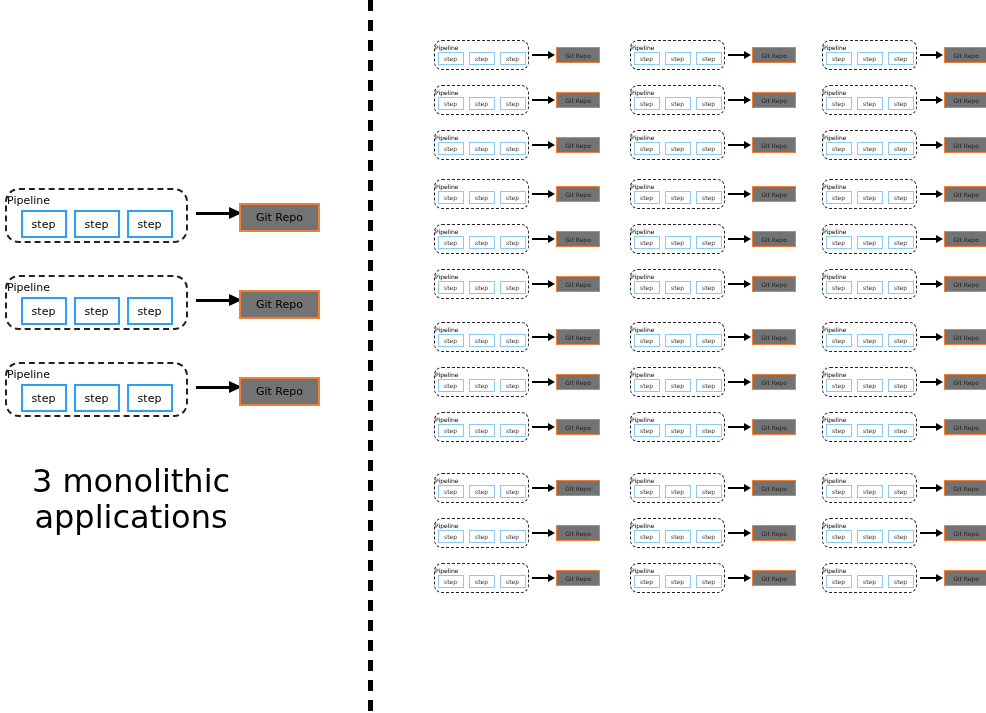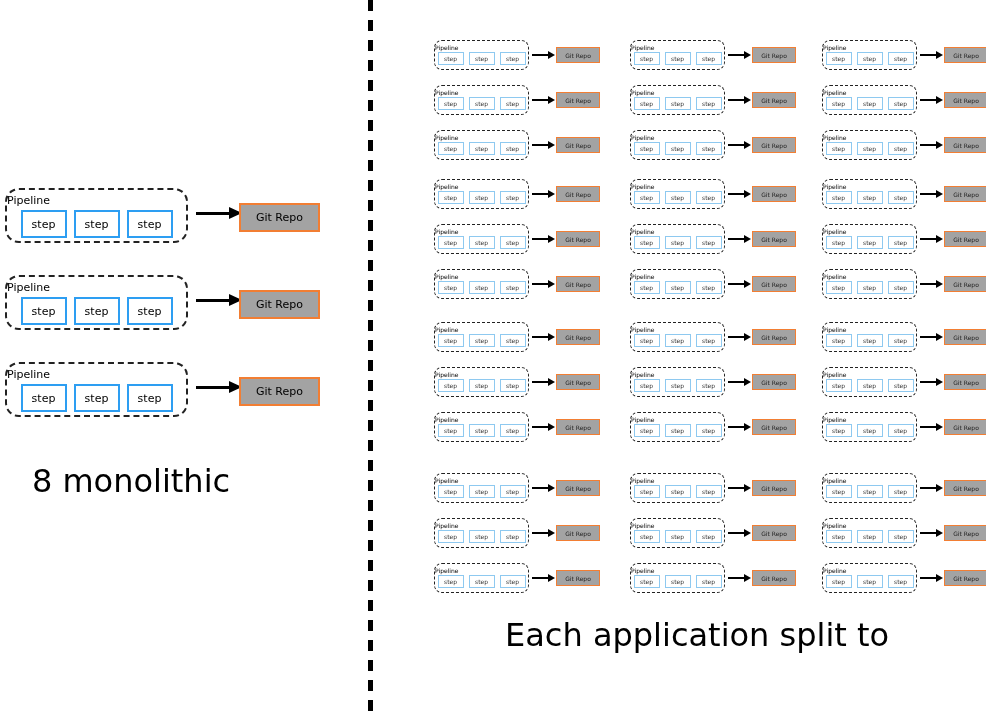"Git Repo" .repo { background: #a3a3a3 -> #737373 }
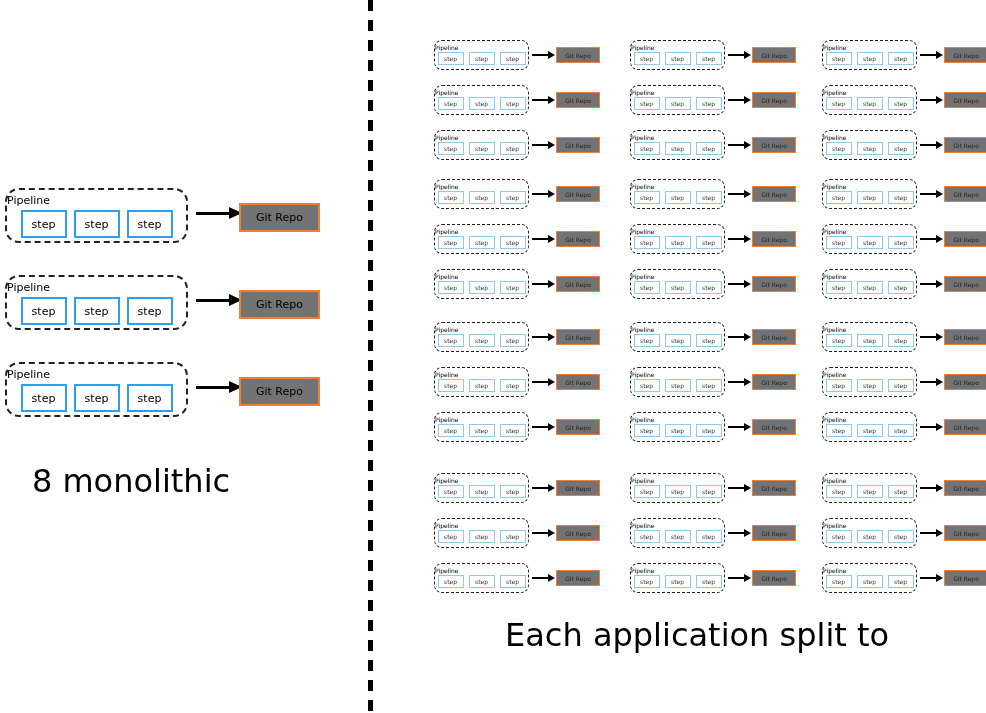"8 monolithic" div { text: 8 -> 3 }
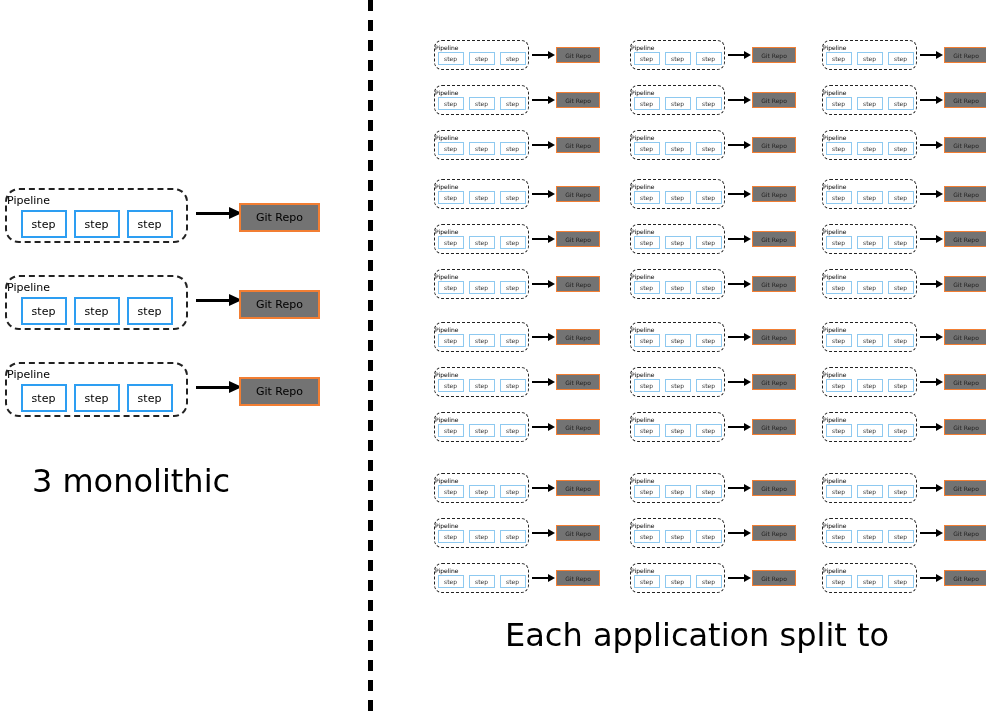"applications" div { html: none -> <div>applications</div> }
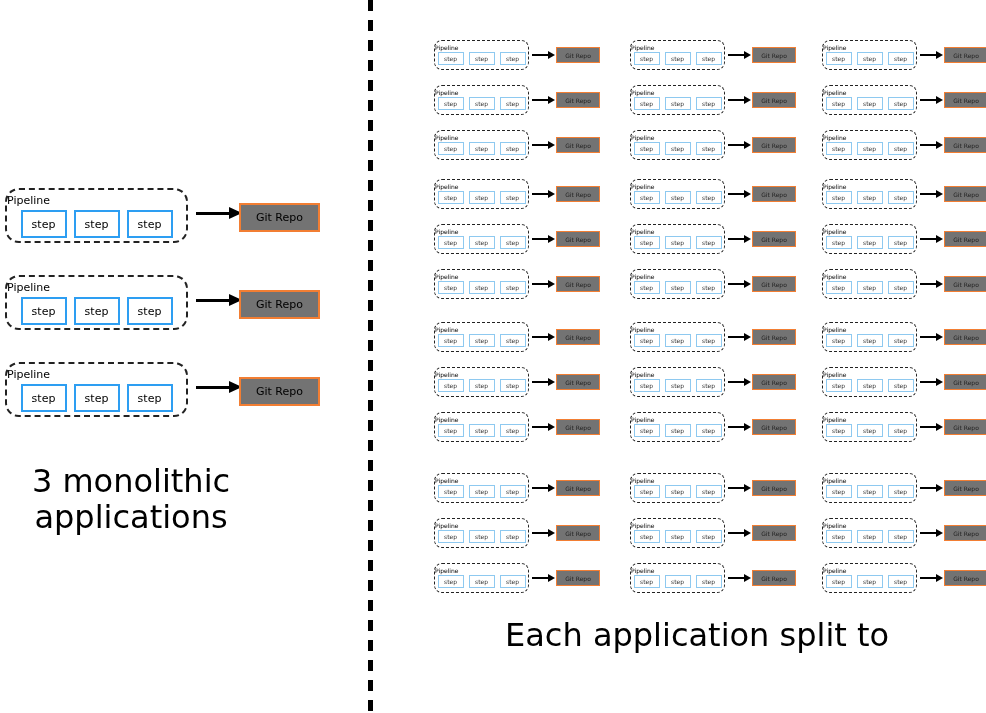"Each application split to" div { html: <div>Each application split to</div> -> none }
